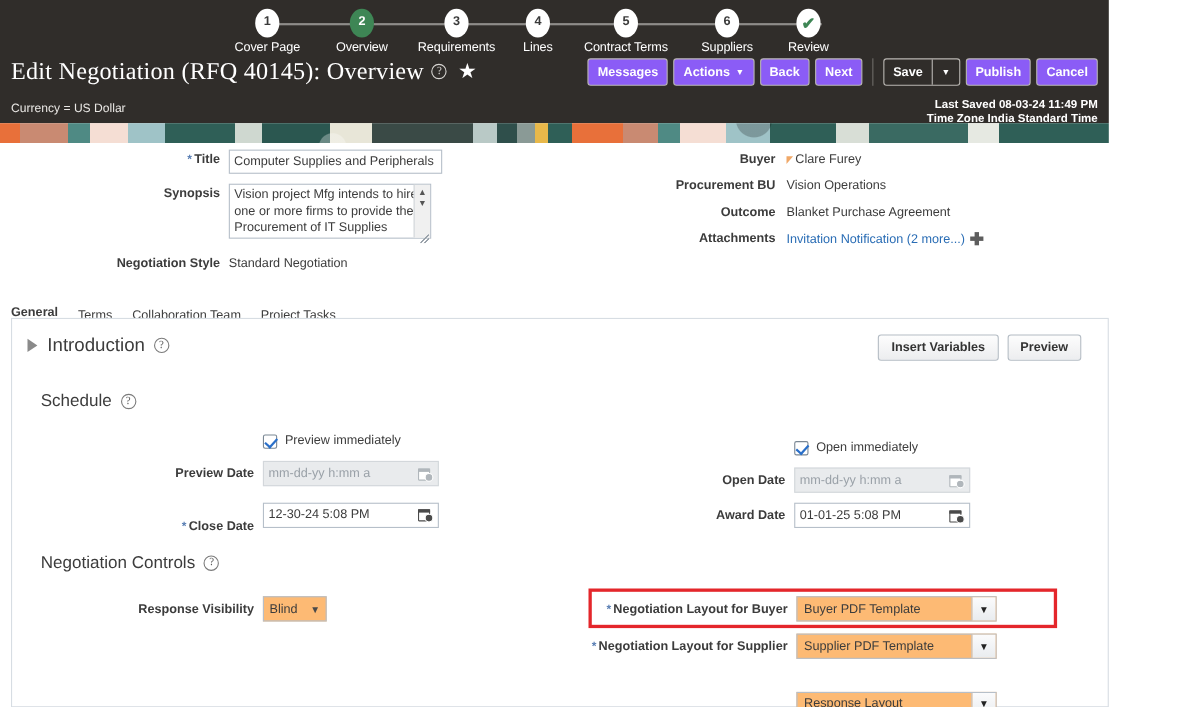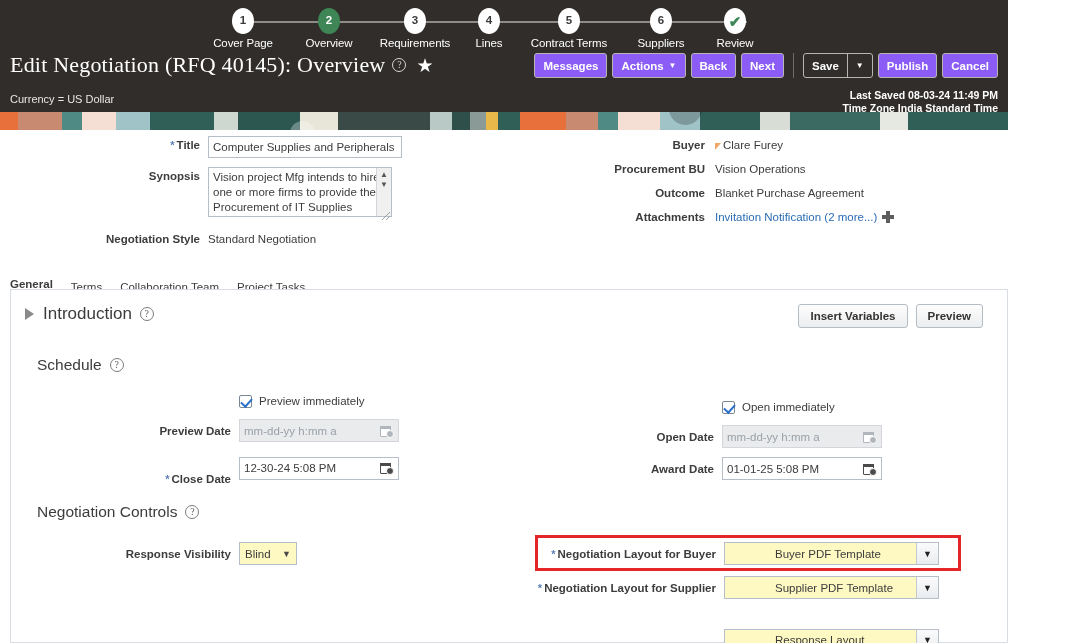"Blind" .sel { background: #fef9c3 -> #fdba74 }
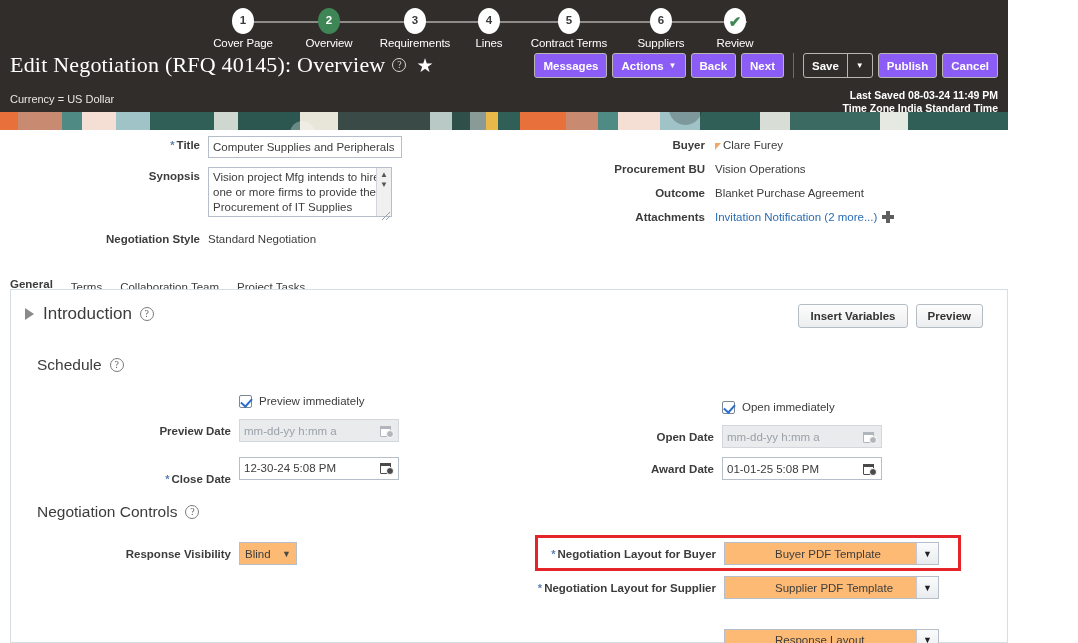"Buyer PDF Template" .sel-lg { padding-left: 44px -> none; width: 215px -> 182px }
